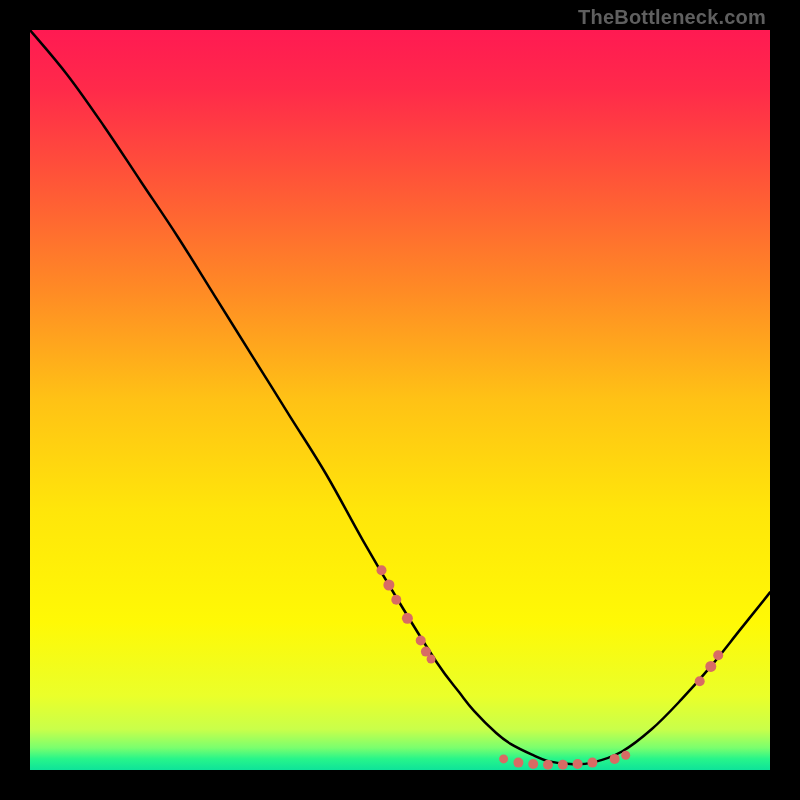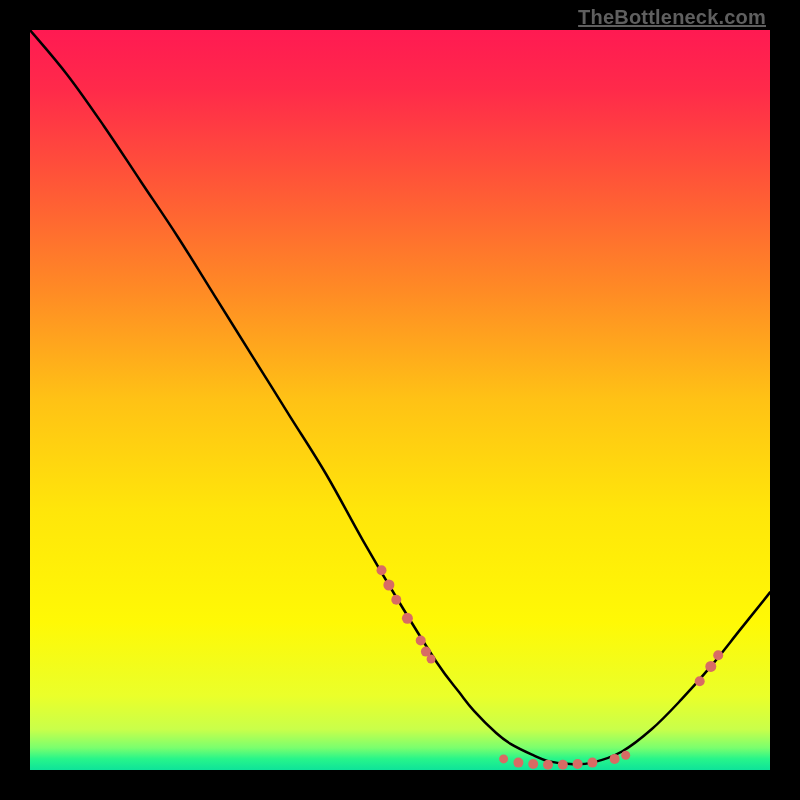"TheBottleneck.com" .watermark { text-decoration: underline -> none }
